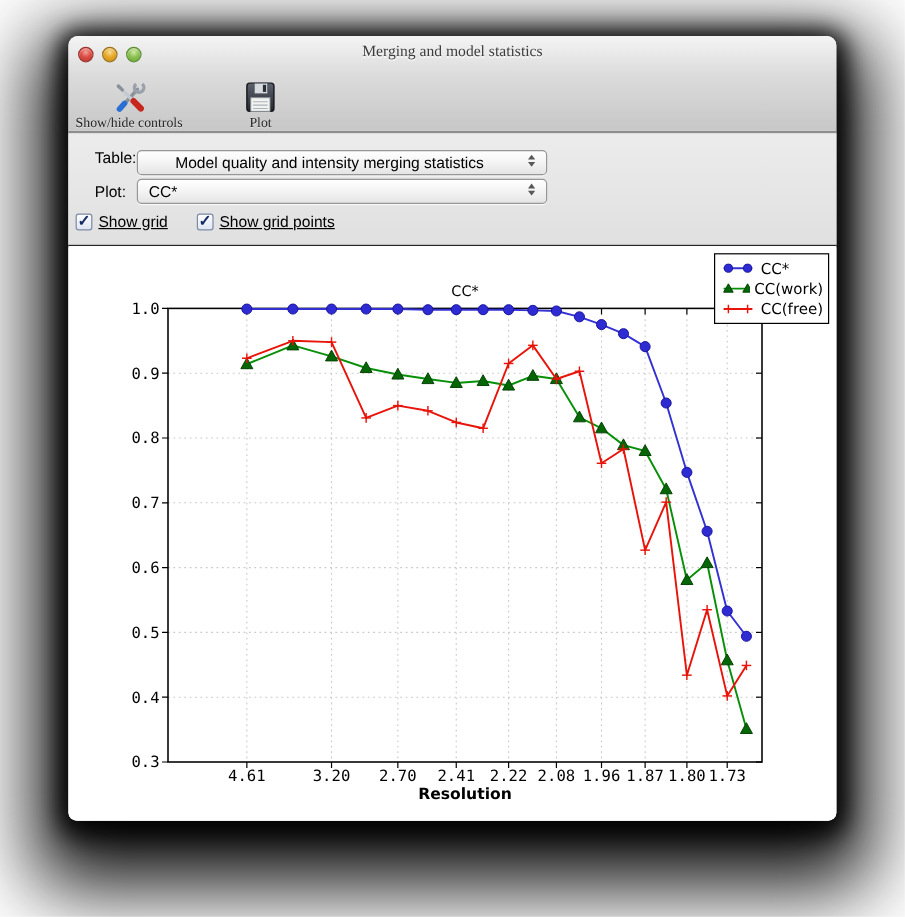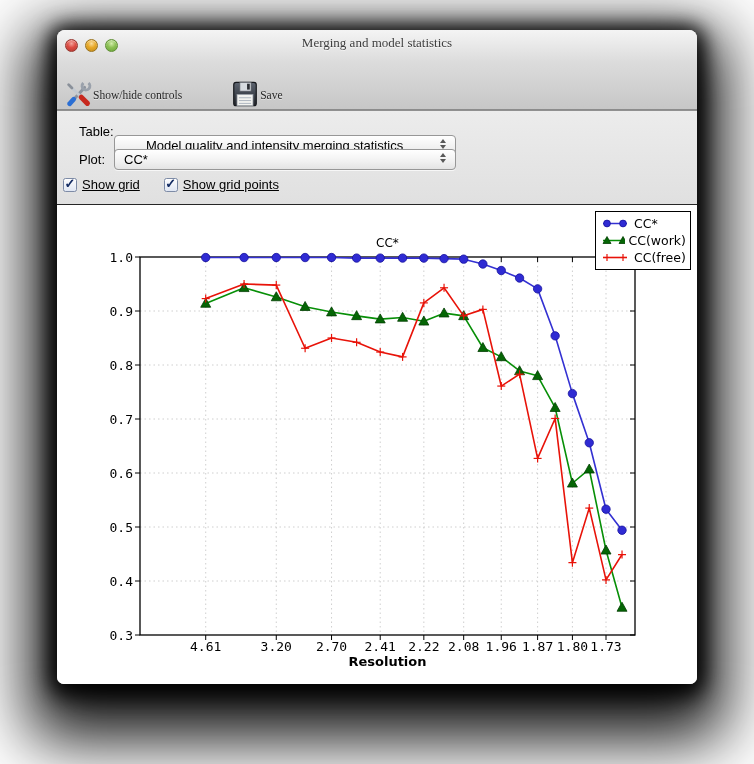"Show/hide controls" .tb-item { flex-direction: row -> column }
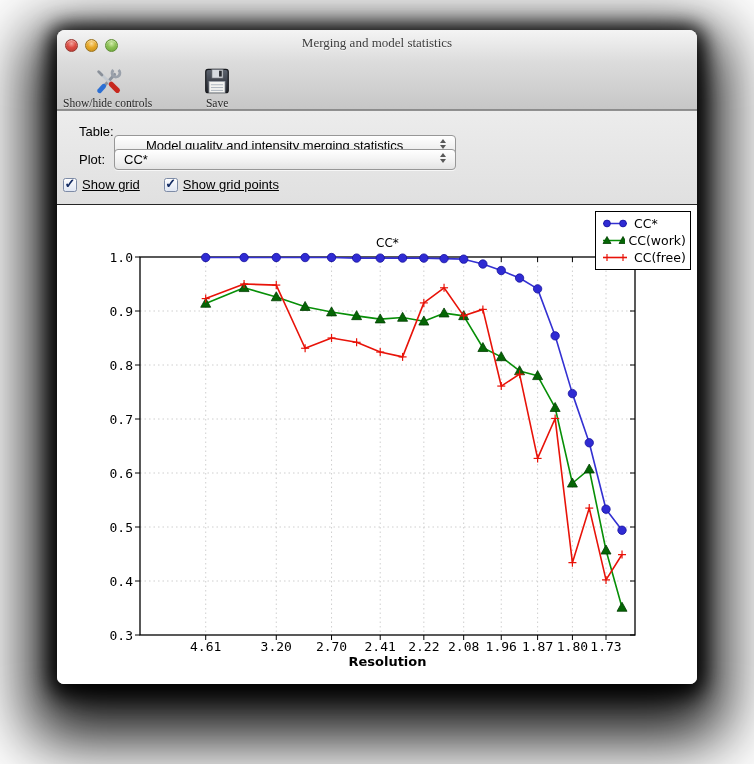"Save" span.tb-label { text: Save -> Plot }
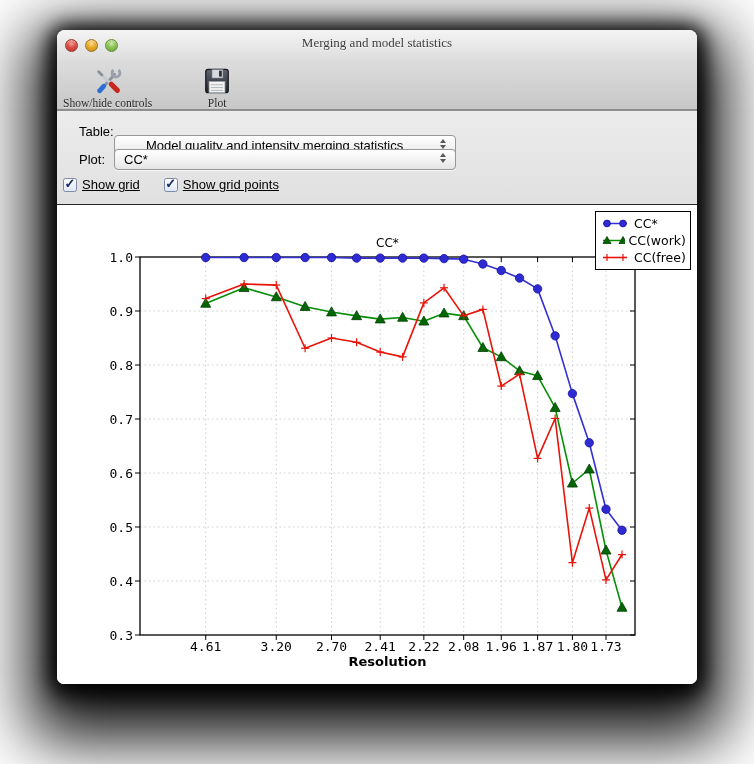"Model quality and intensity merging" div.combo { top: 24px -> 14px }
